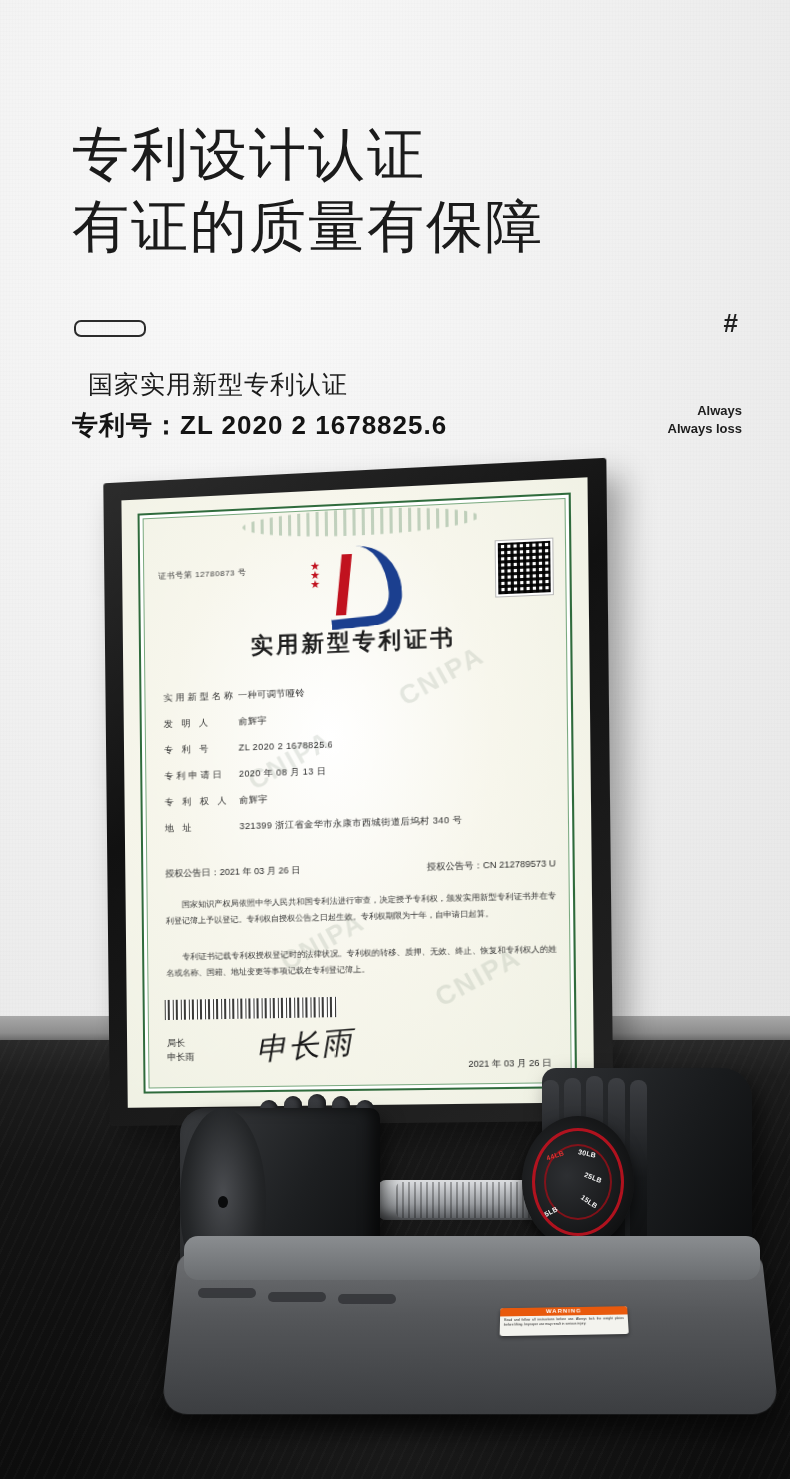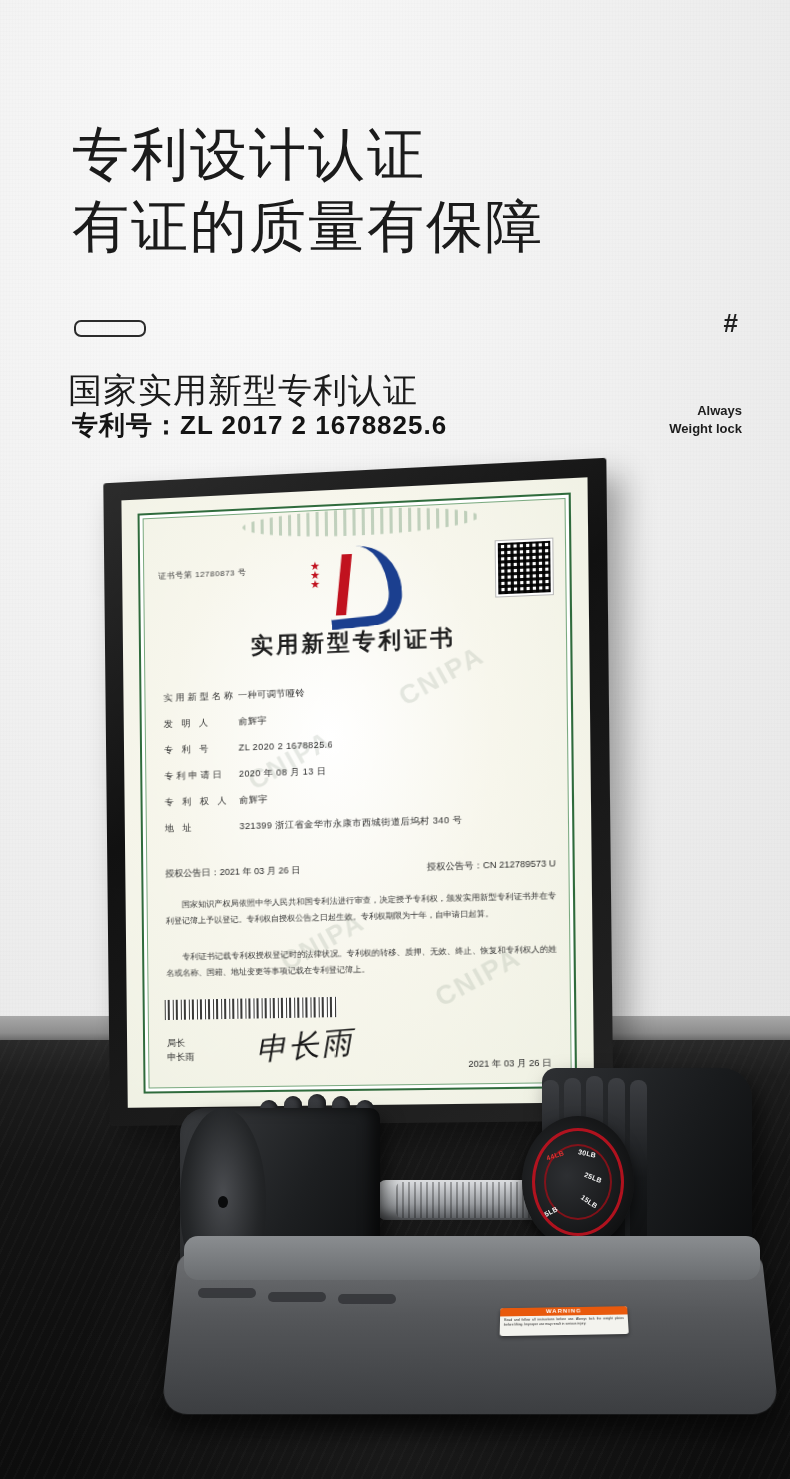"国家实用新型专利认证" .sub1 { font-size: 34px -> 25px; left: 68px -> 88px }
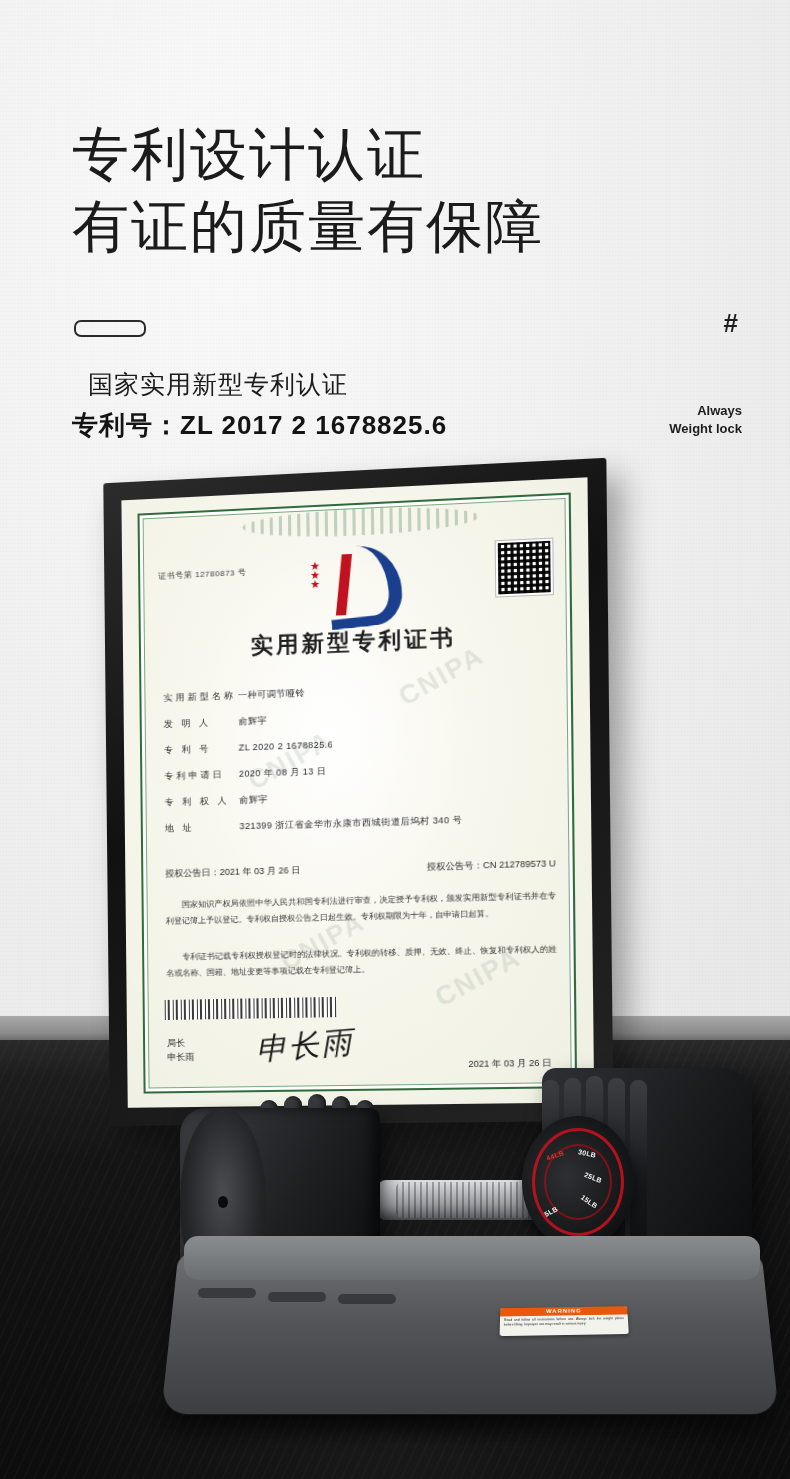"专利号：ZL 2017 2 1678825.6" div.sub2 { text: 2017 -> 2020 }
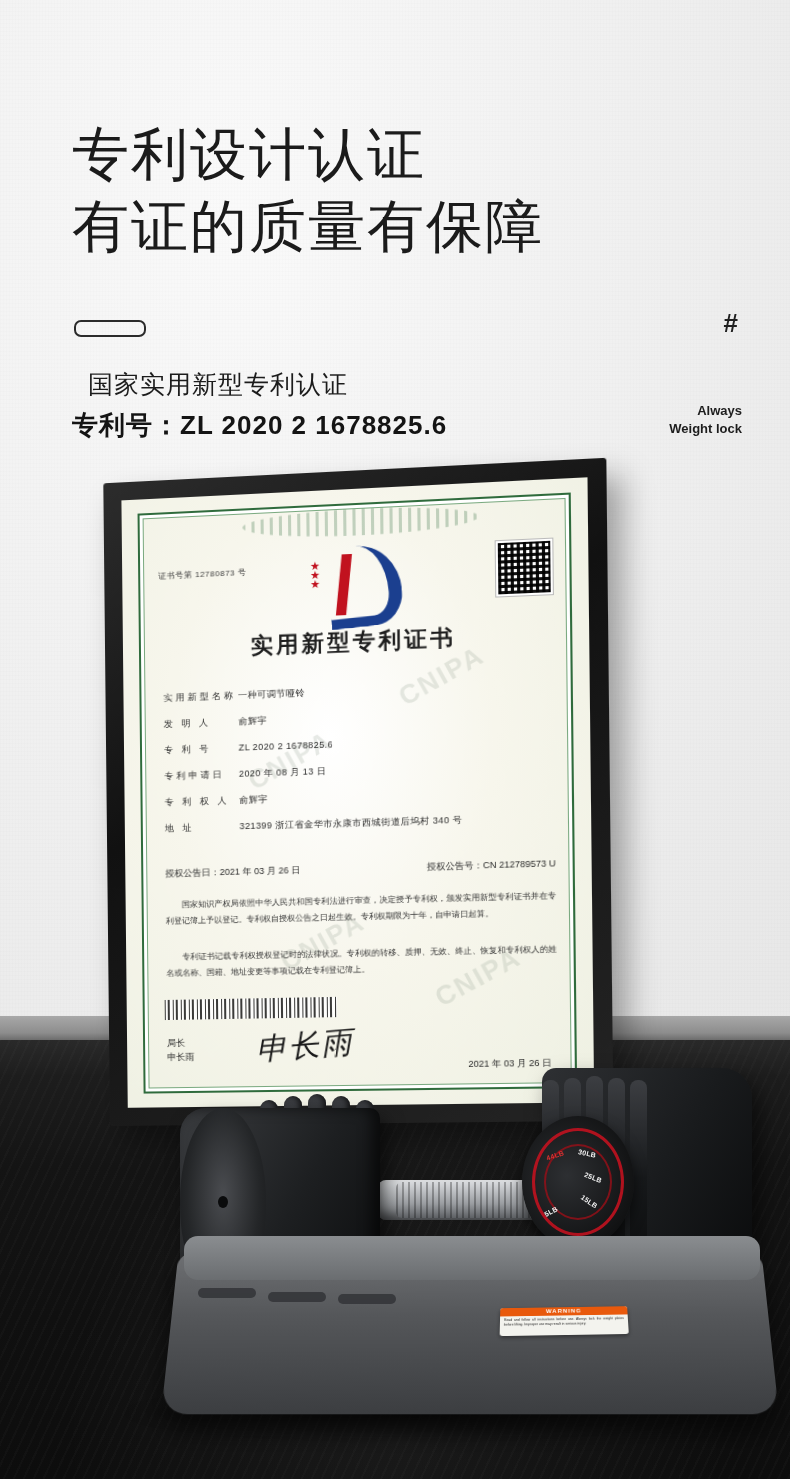"Weight lock" div { text: Weight lock -> Always loss }
